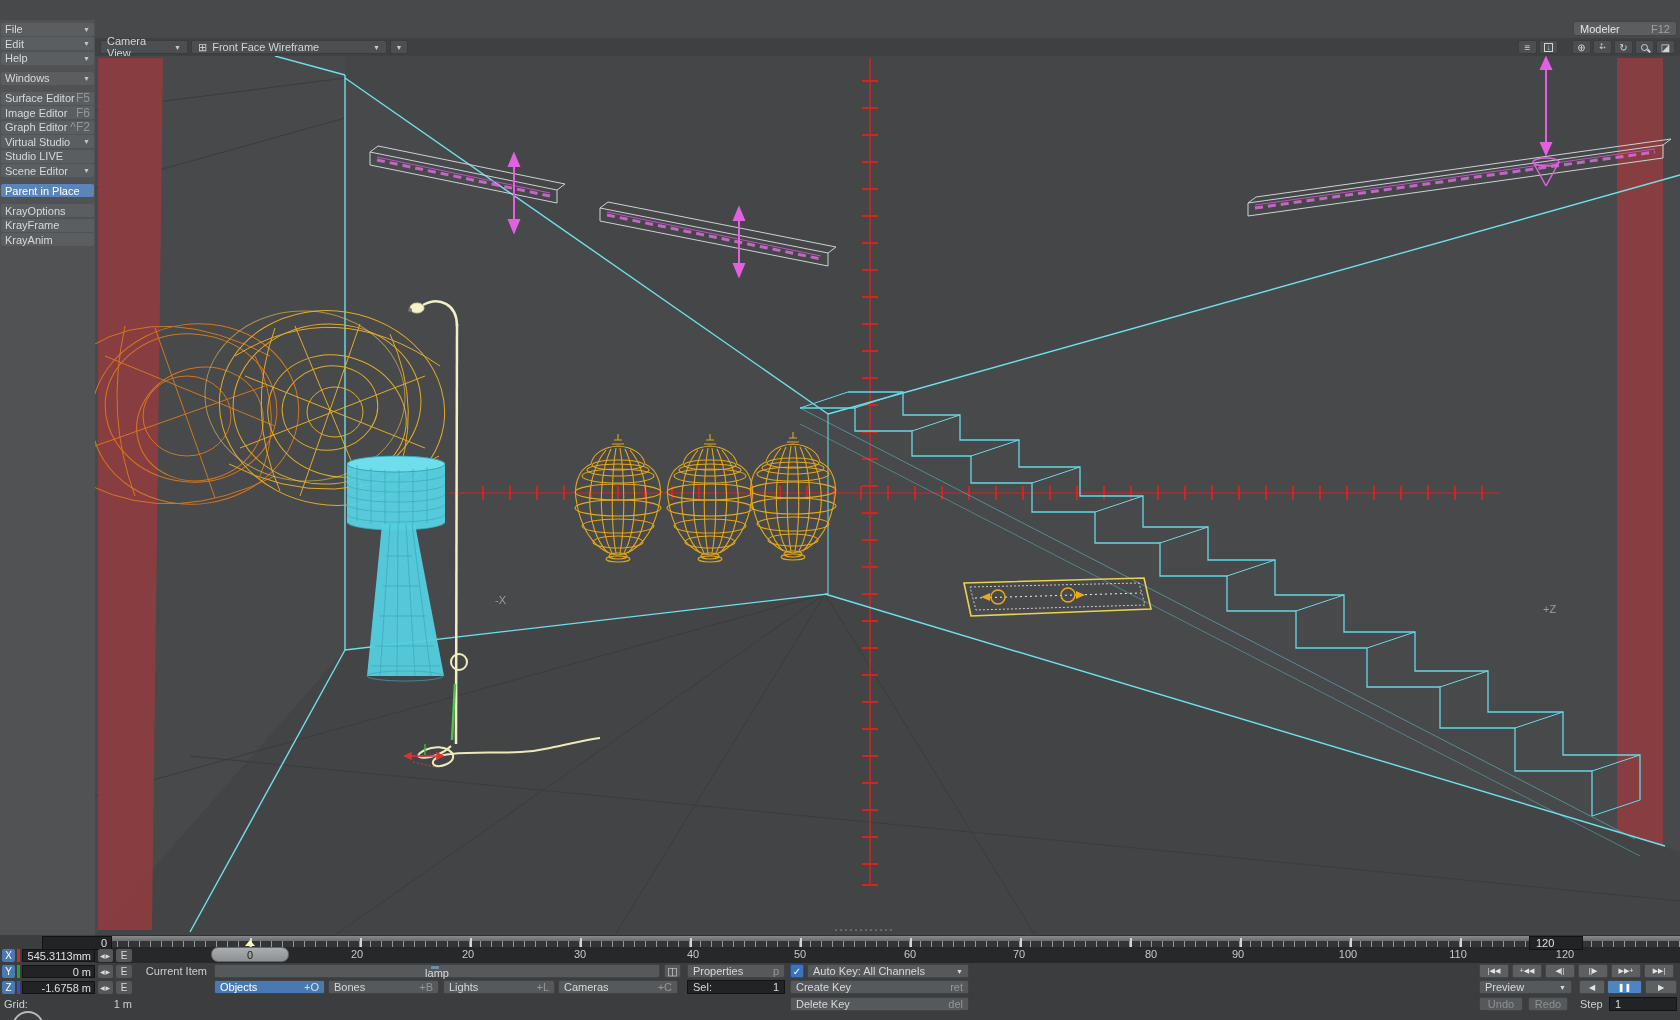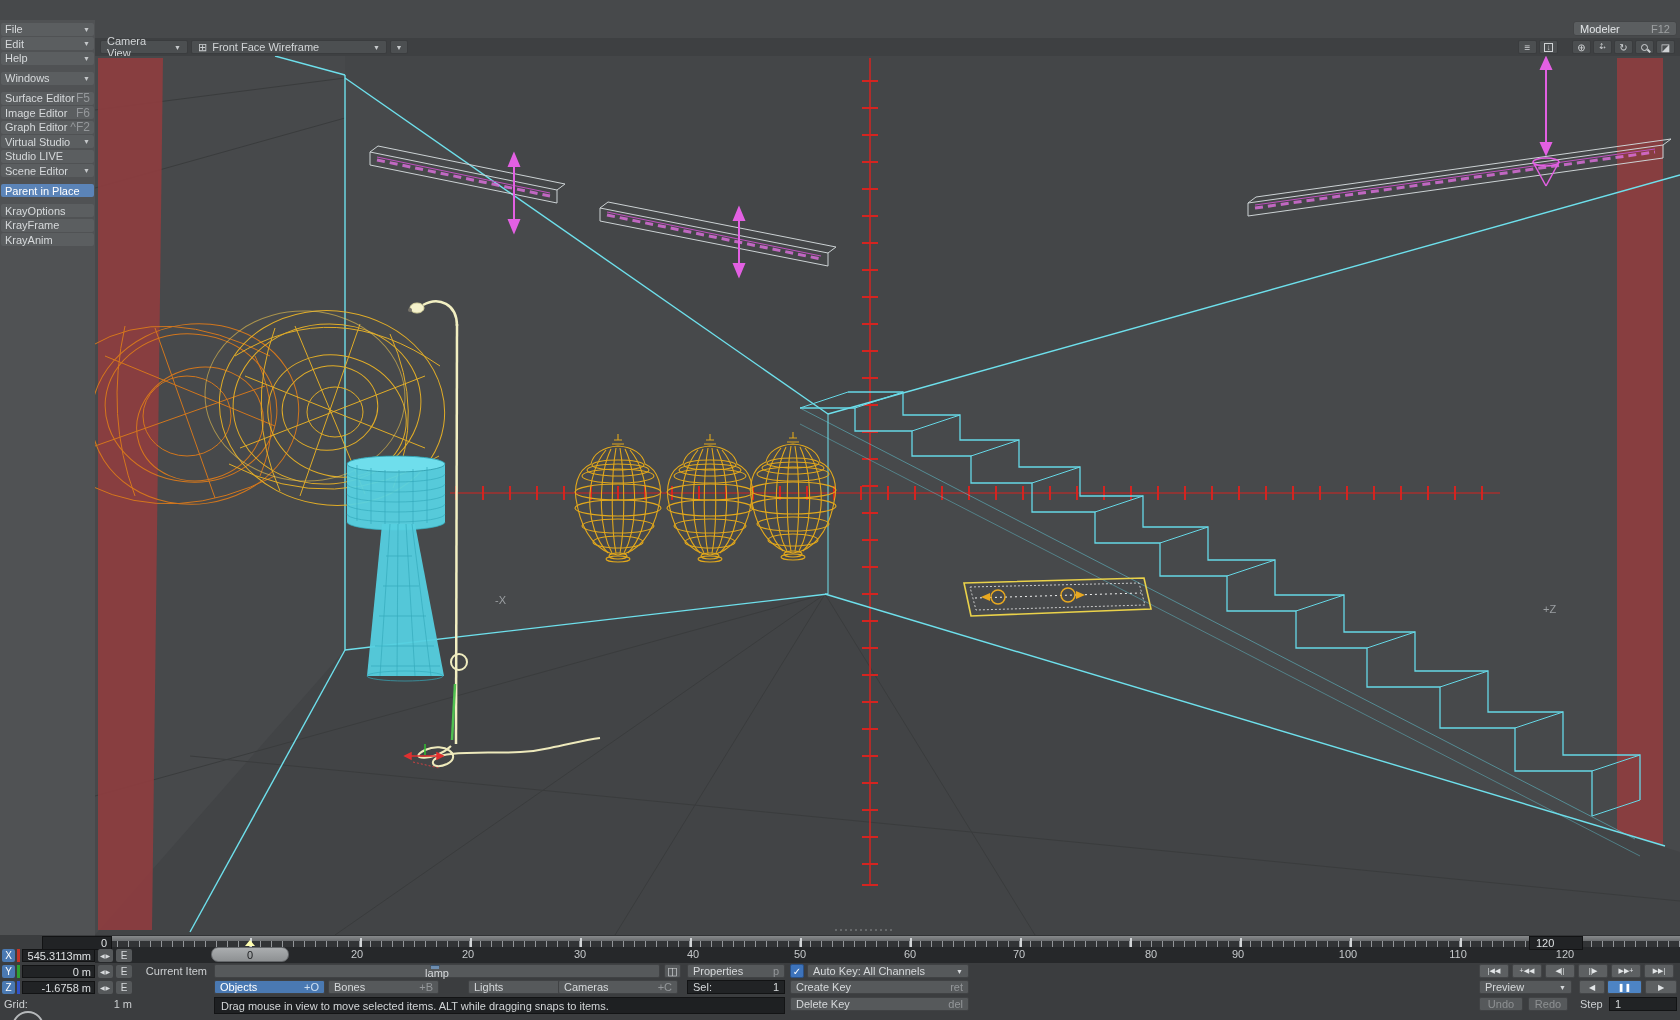"Lights" div.bbtn { left: 468px -> 443px }
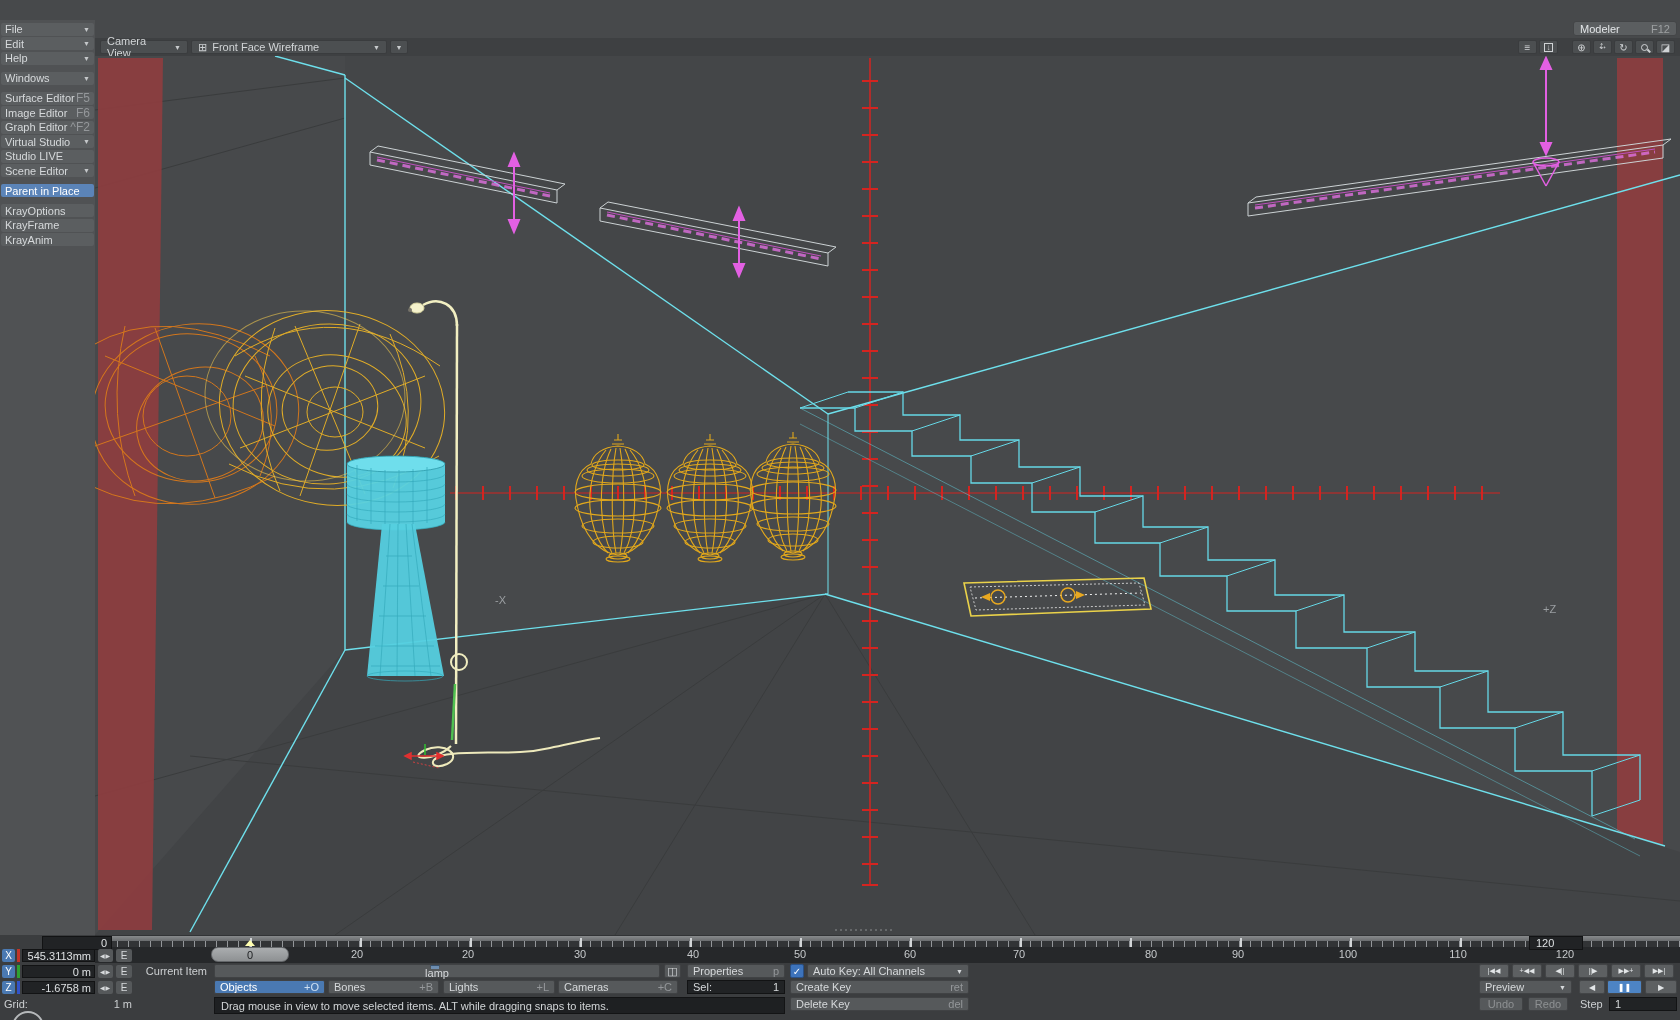"Drag mouse in view to" div.abs { html: <div> <span>Drag mouse in view to move selected items. ALT while dragging snaps to items.</span> </div> -> none }
